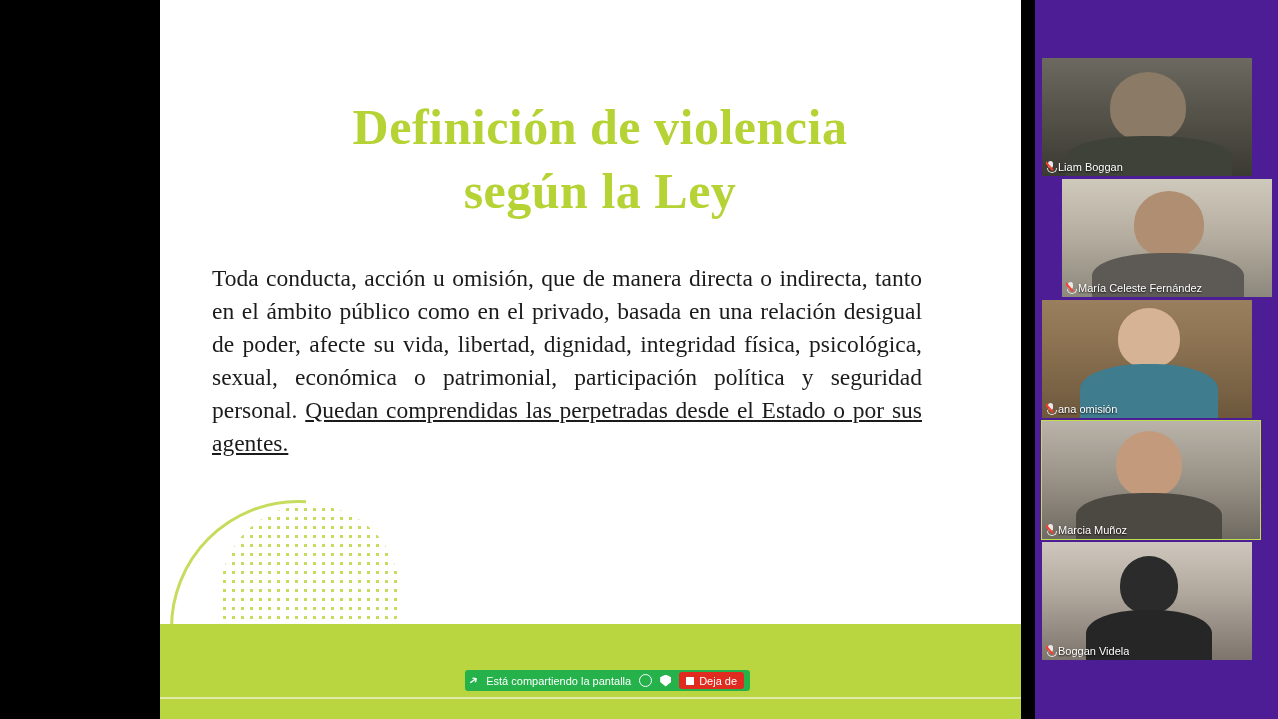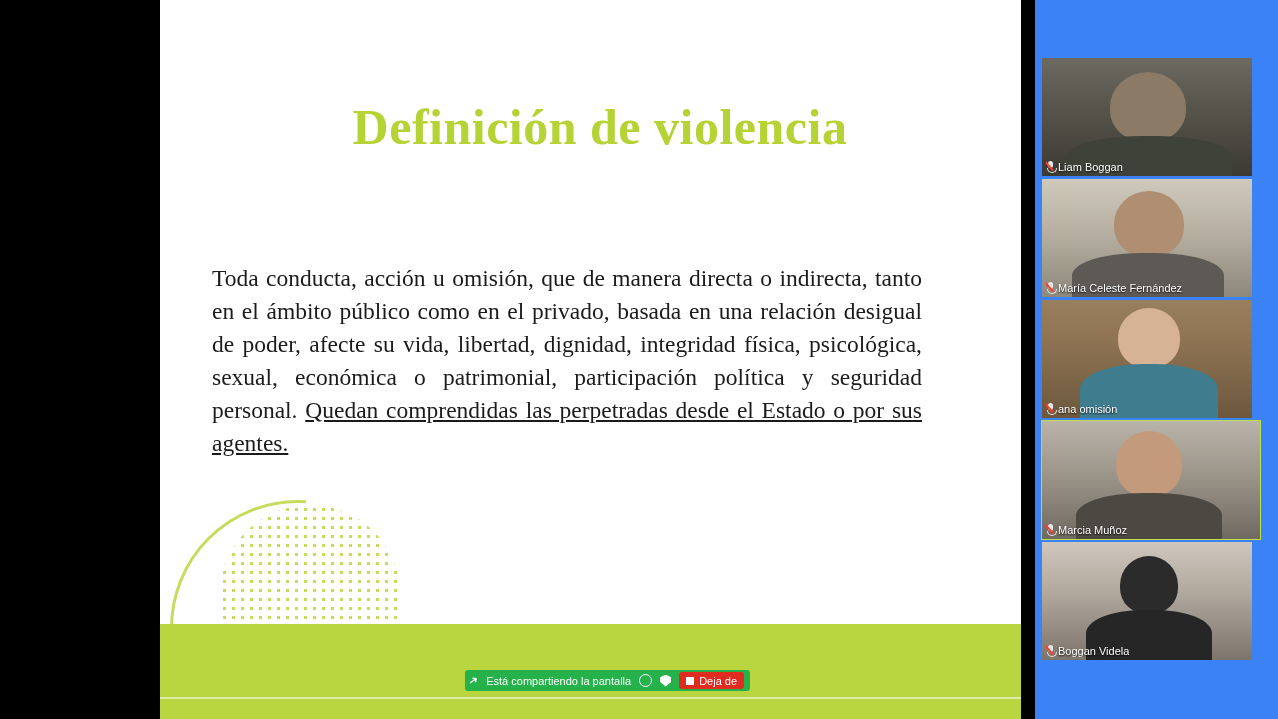"según la Ley" div { html: none -> <div>según la Ley</div> }
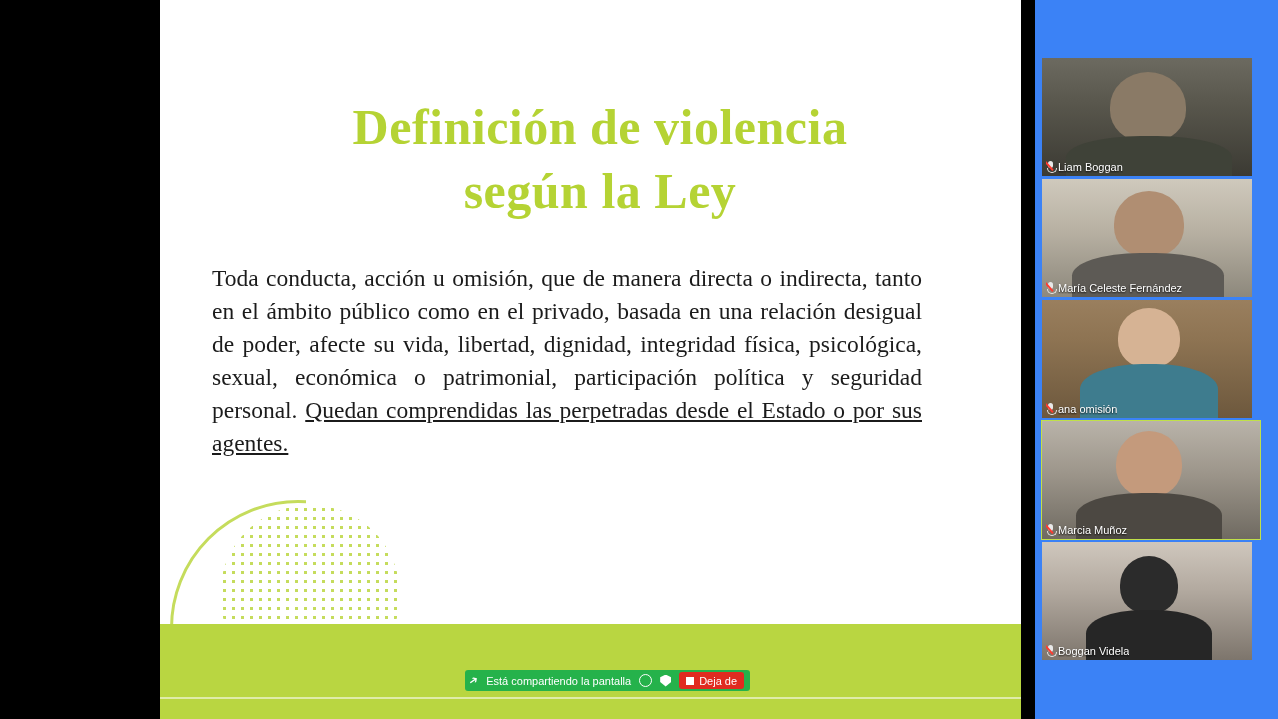"Liam Boggan" .strip { background: #3b82f6 -> #4c1d95 }
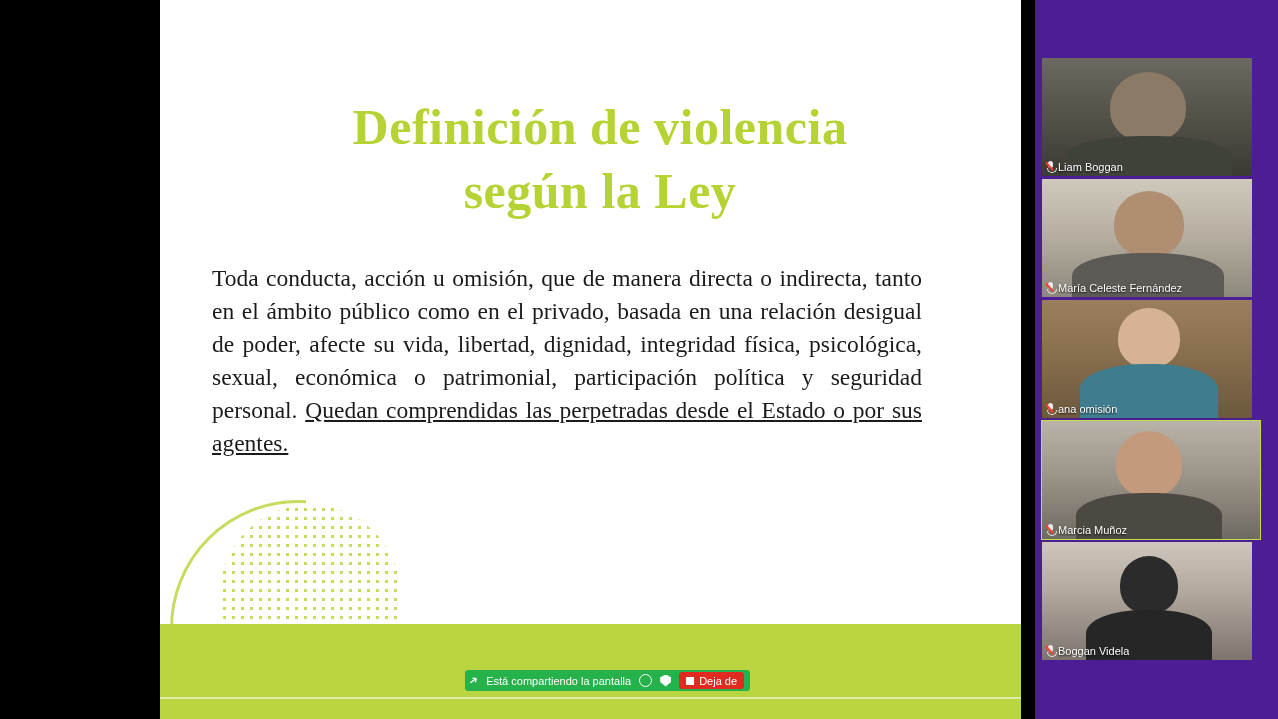"María Celeste Fernández" div.tile { margin-left: none -> 20px }
